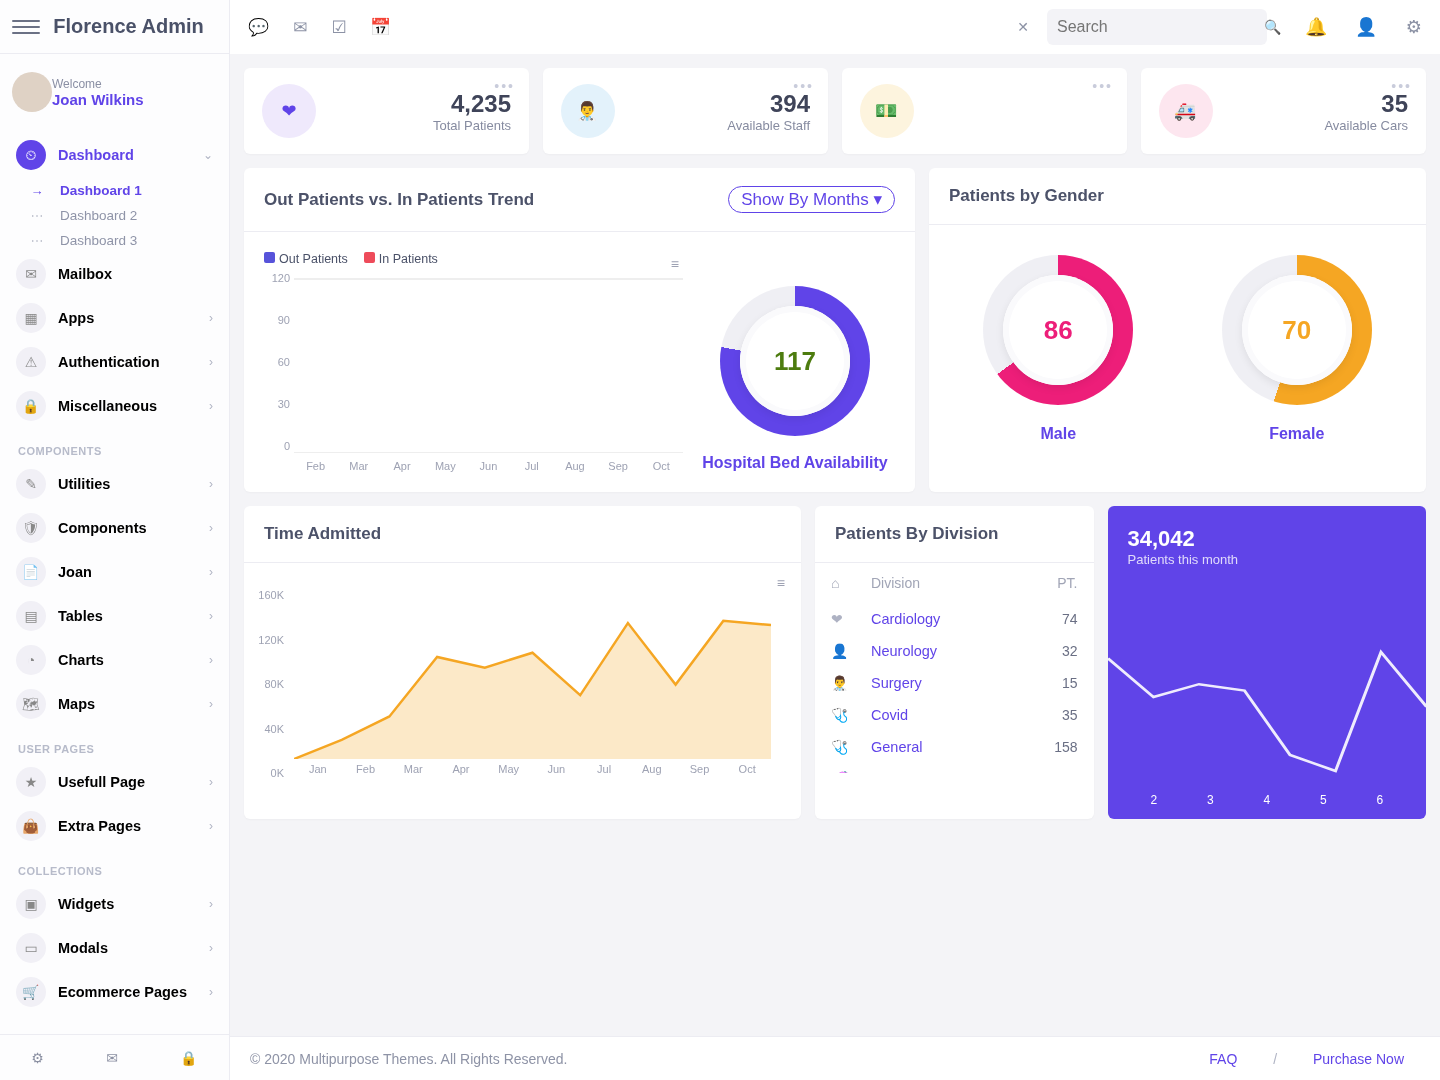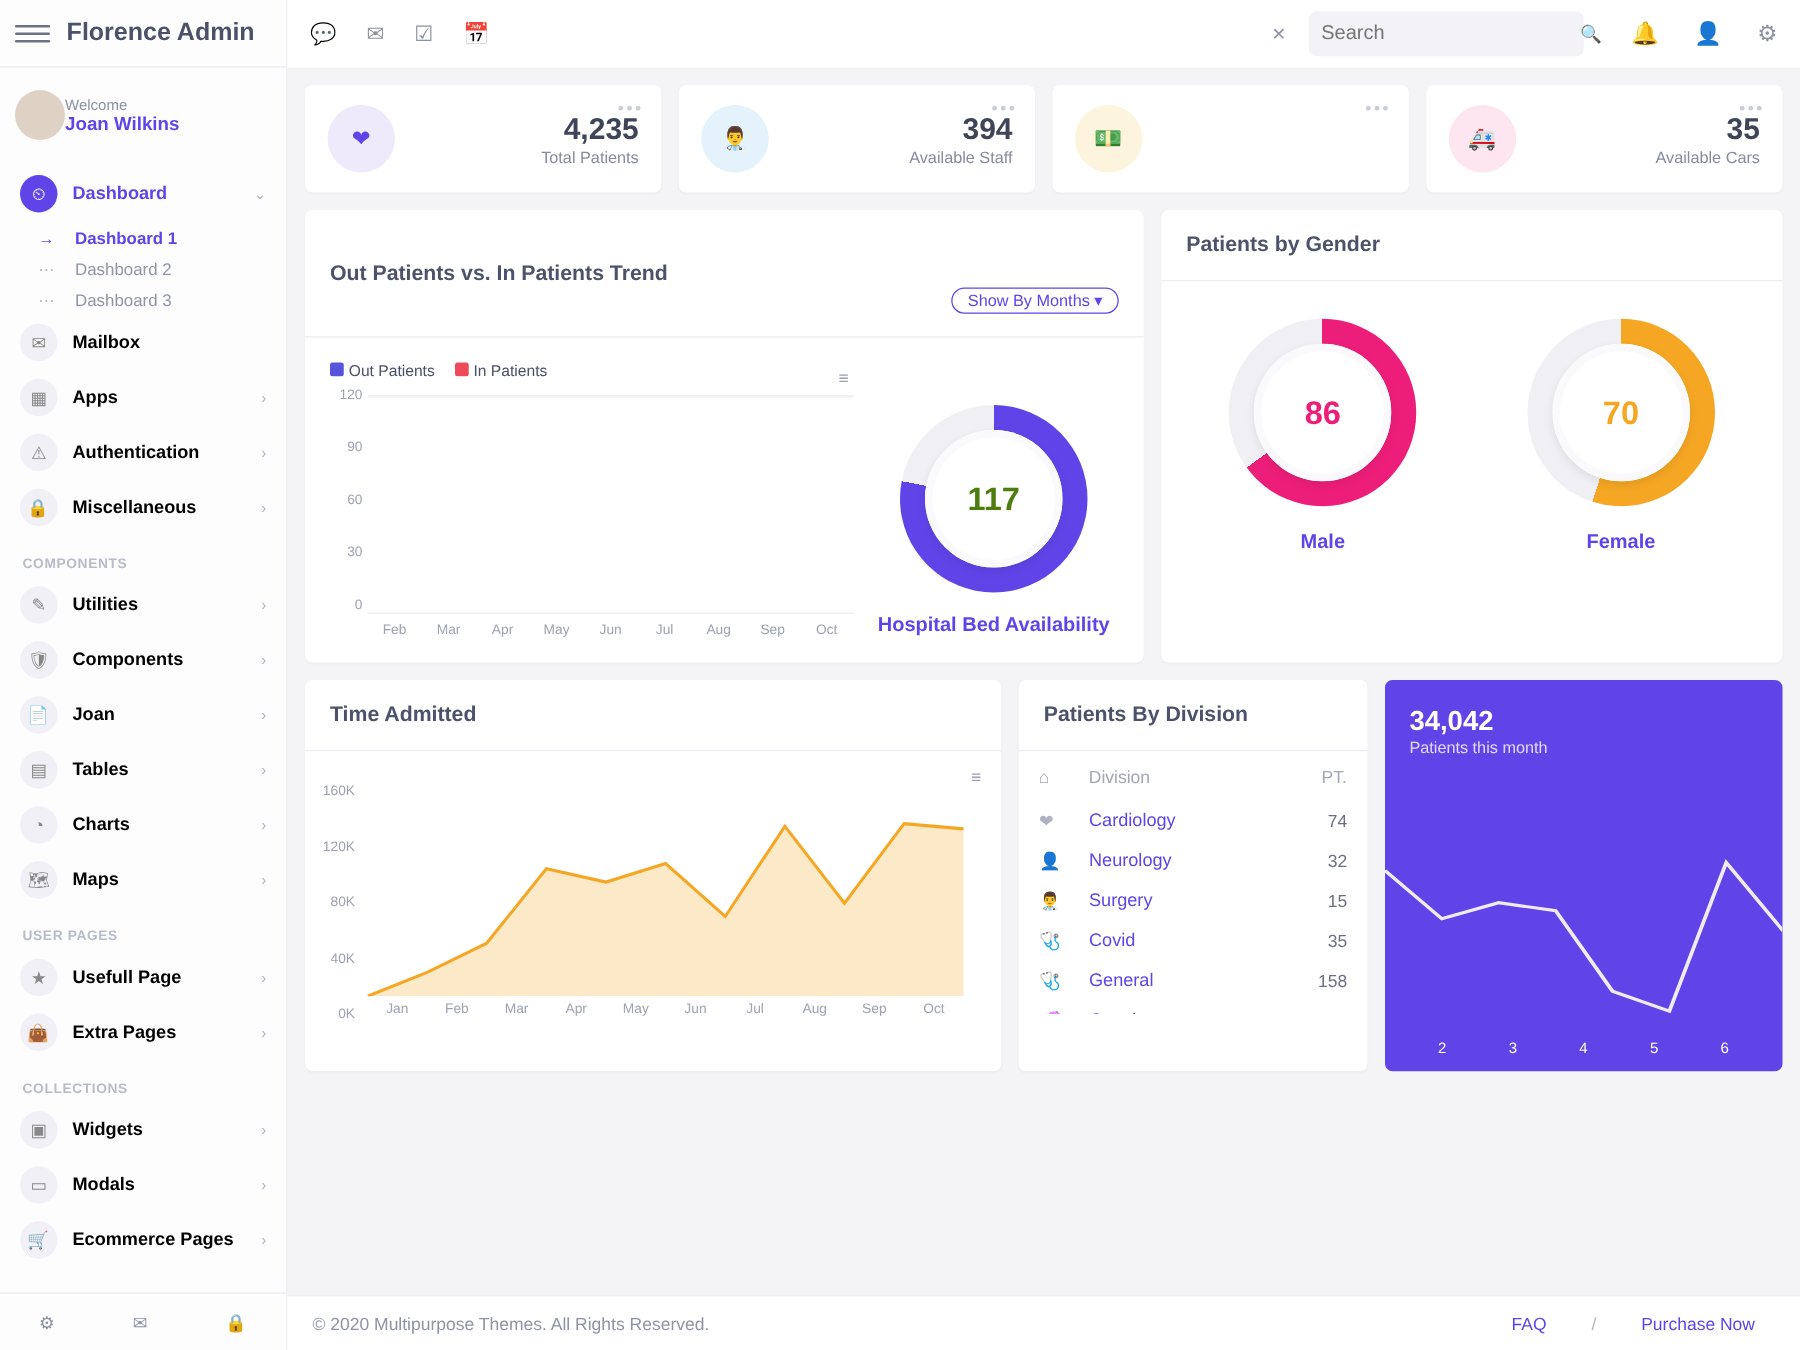"Show By Months ▾" .dropdown { font-size: 13px -> 17px; margin-top: 44px -> none }
